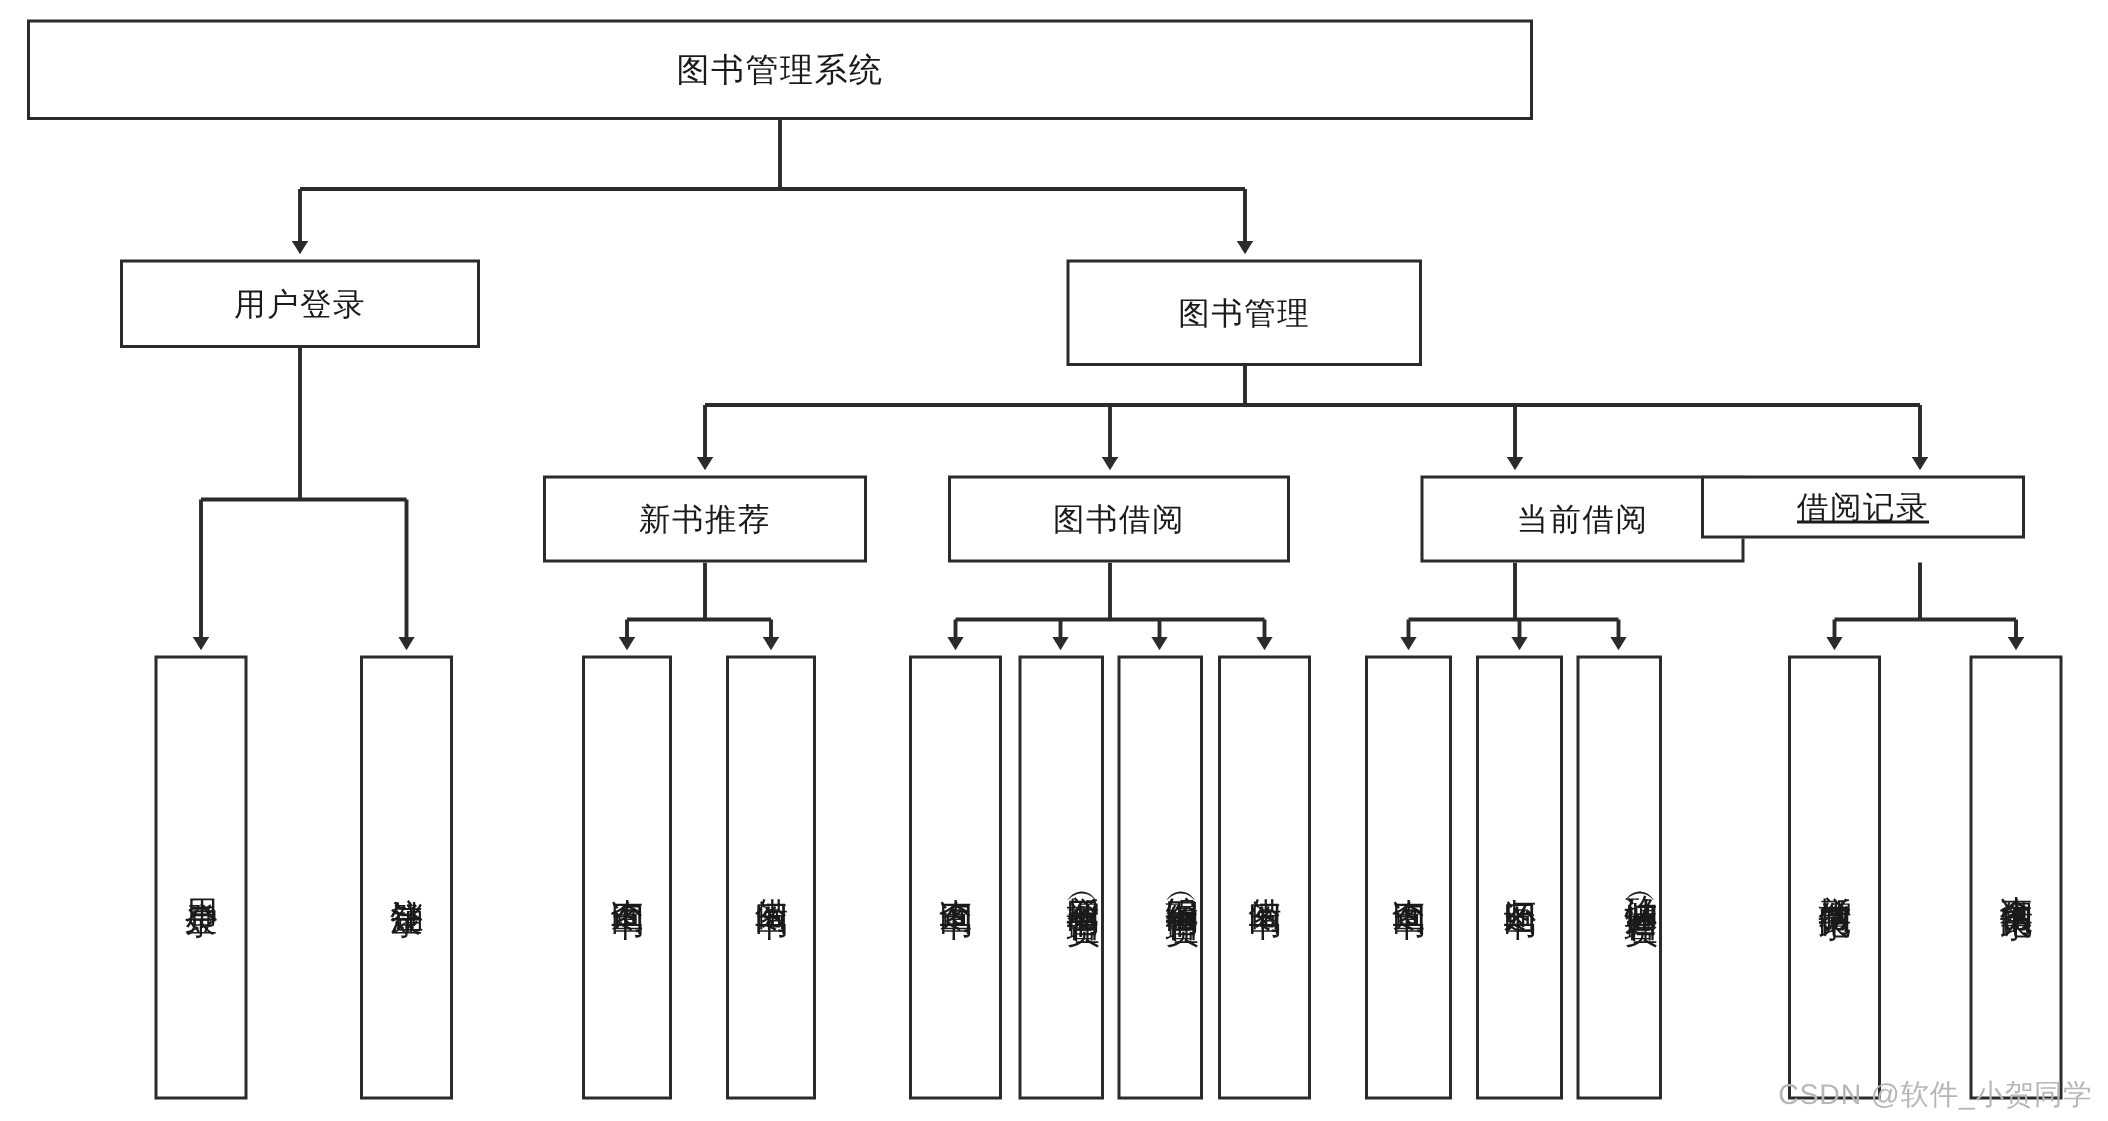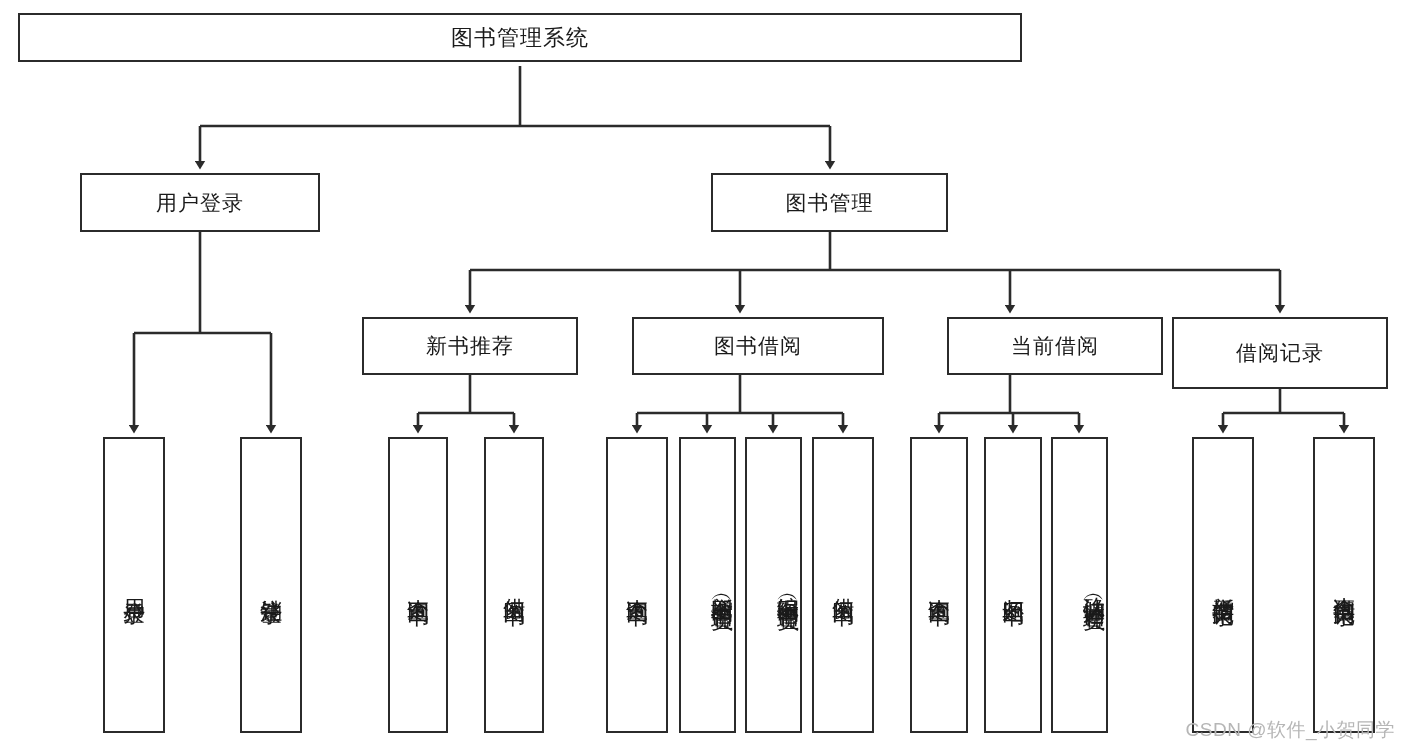"图书管理系统" div.node { height: 49px -> 67px }
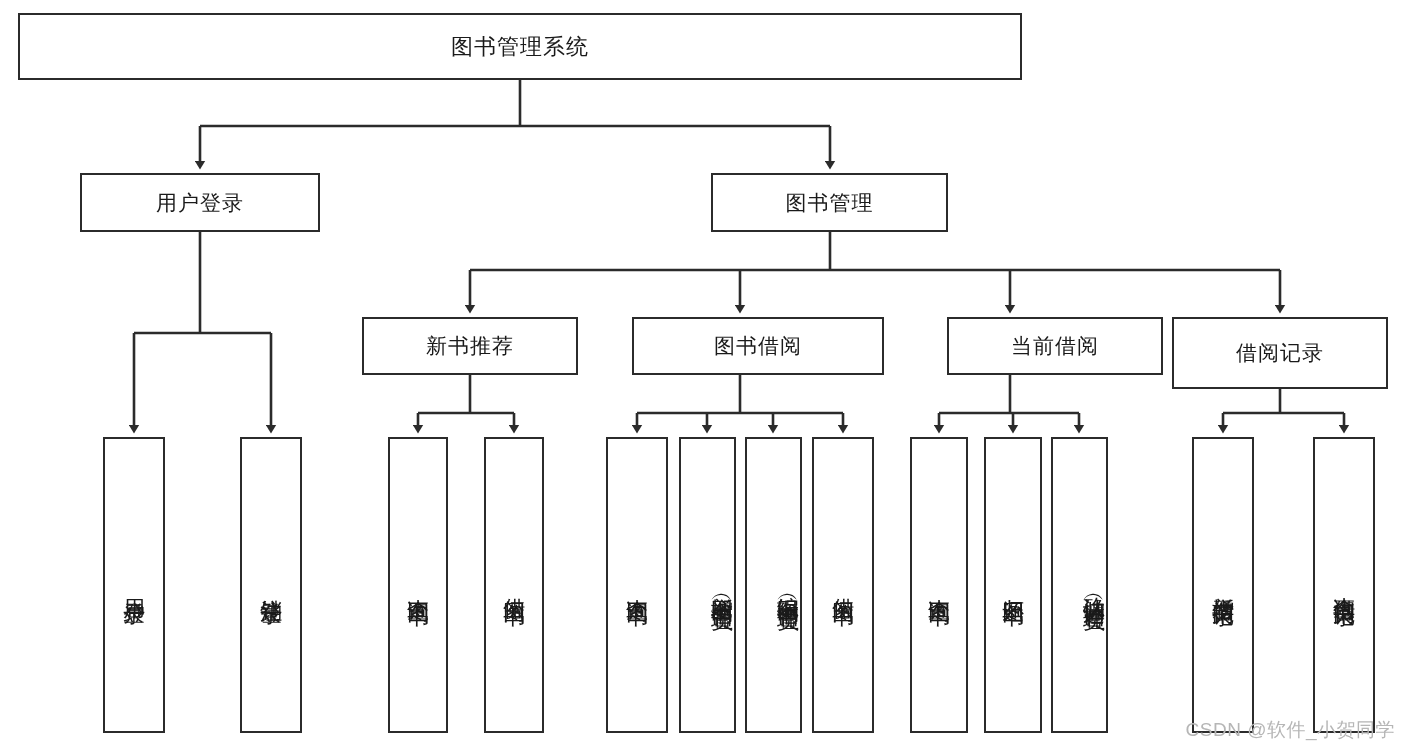"图书管理" div.node { height: 59px -> 71px }
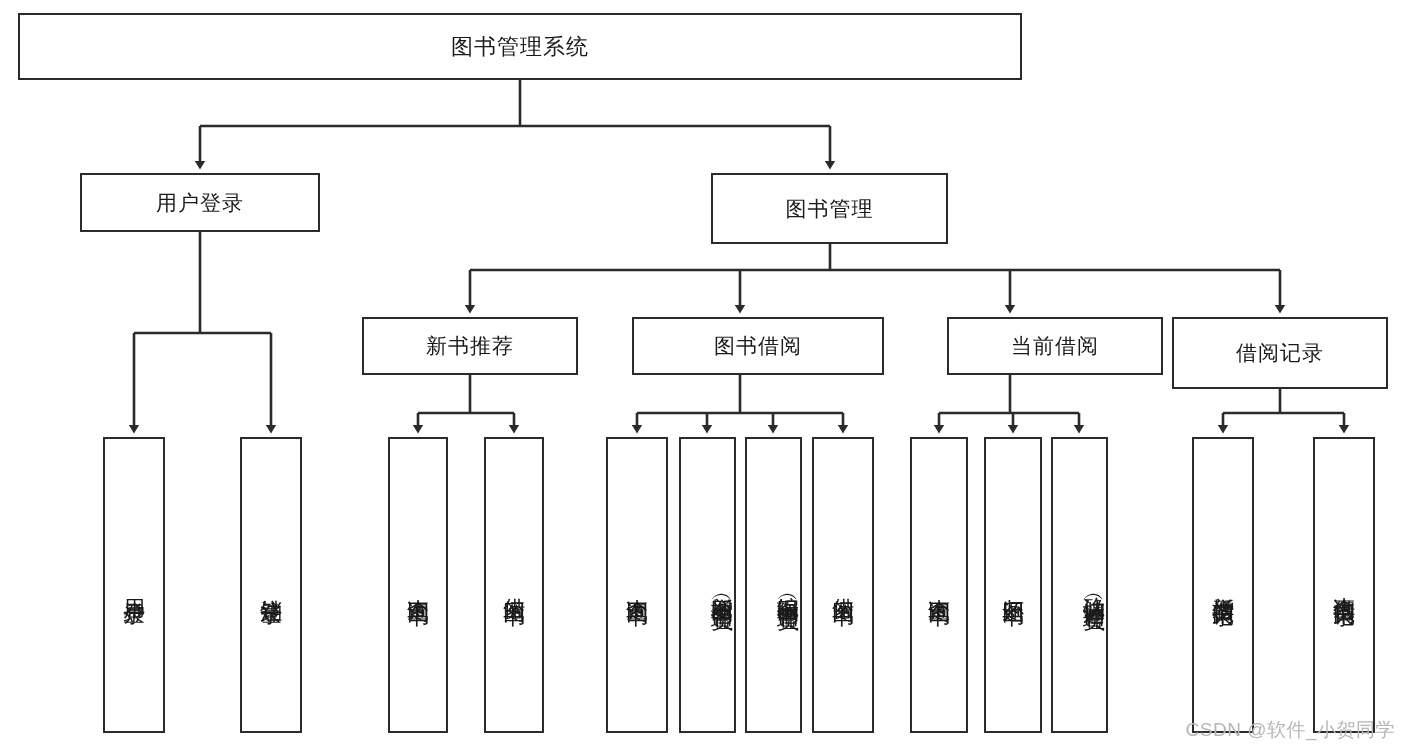"图书借阅" div.node { width: 252px -> 228px }
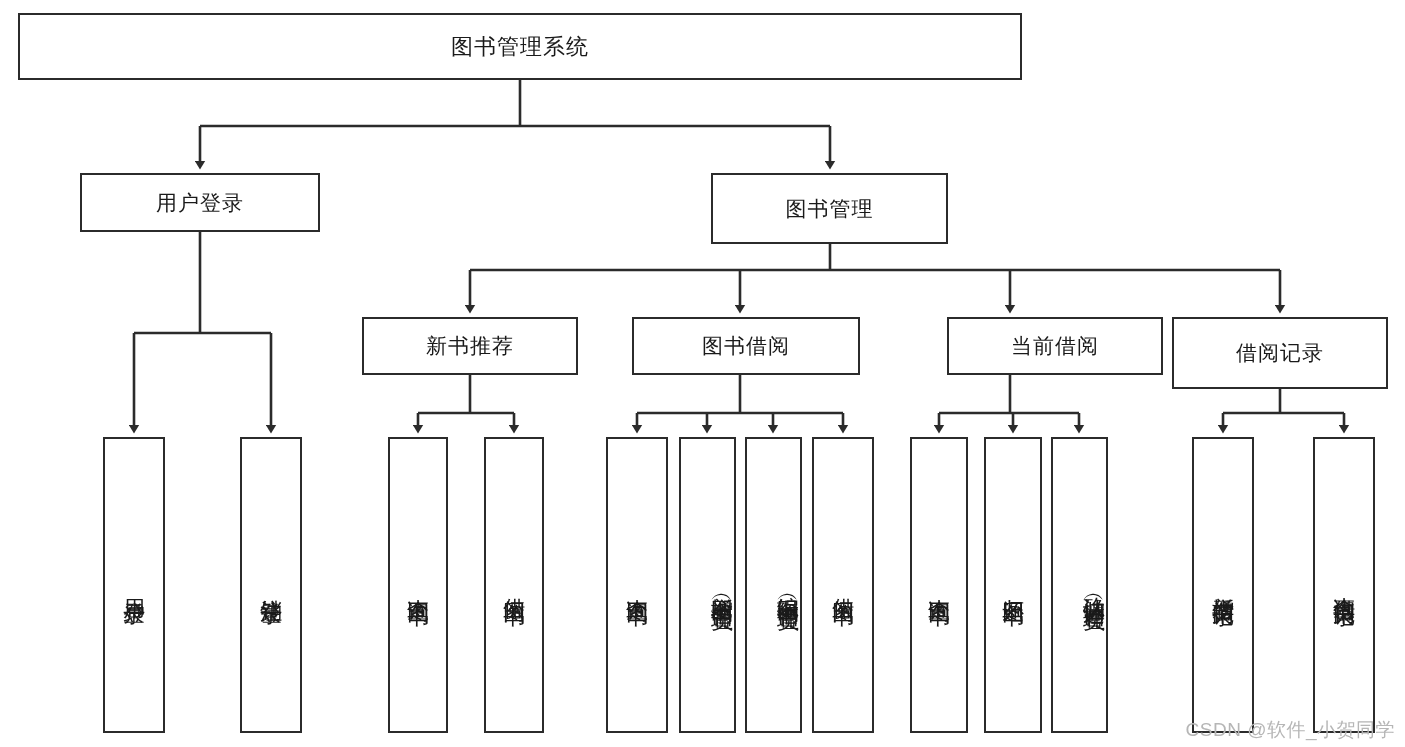"借阅记录" div.node { height: 72px -> 42px; left: 1172px -> 1134px; text-decoration: none -> underline }
